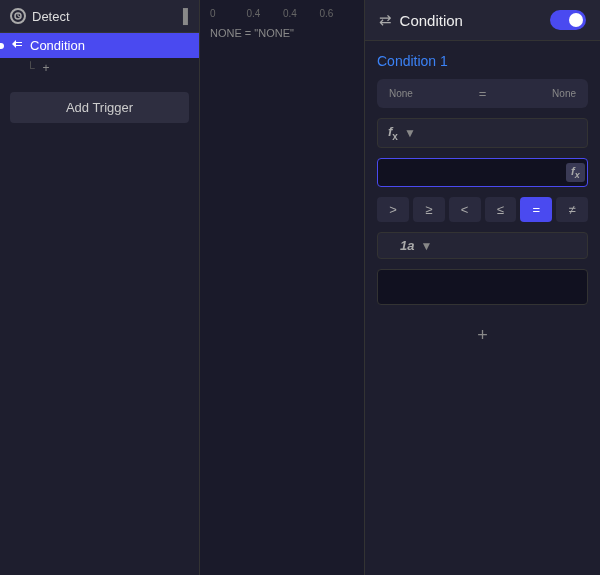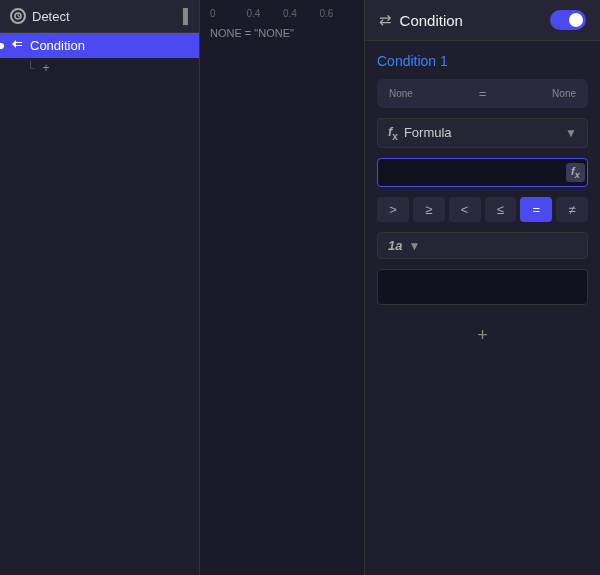"Add Trigger" button.add-trigger-btn { html: none -> <button>Add Trigger</button> }
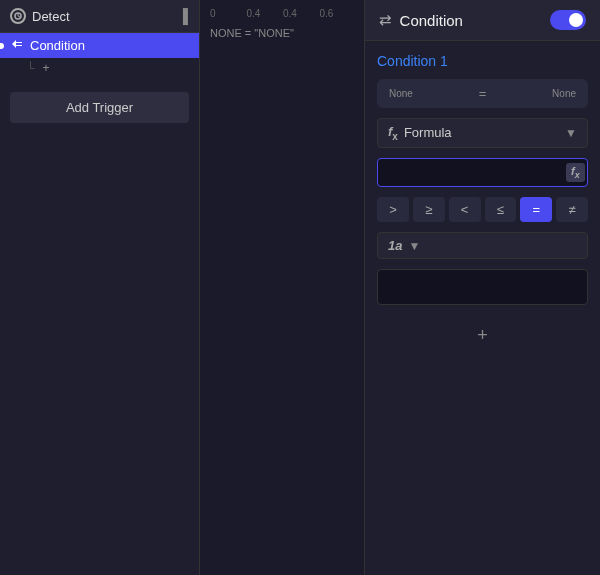"Formula" span.formula-label { html: <span>Formula</span> -> none }
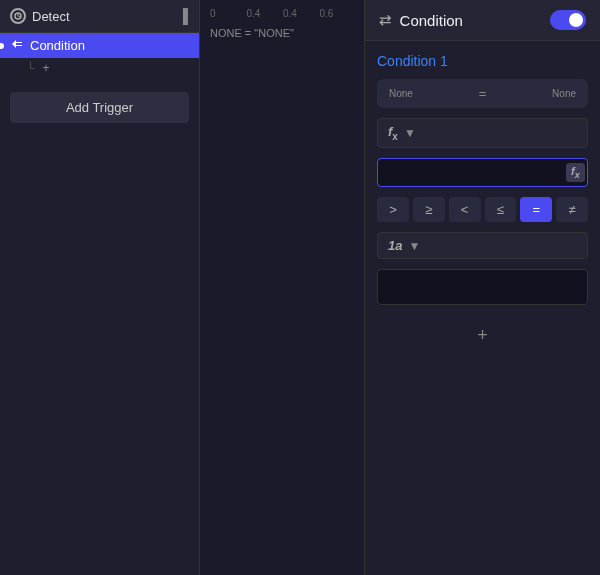"1a" .value-row { padding: 5px 10px -> 5px 22px }
